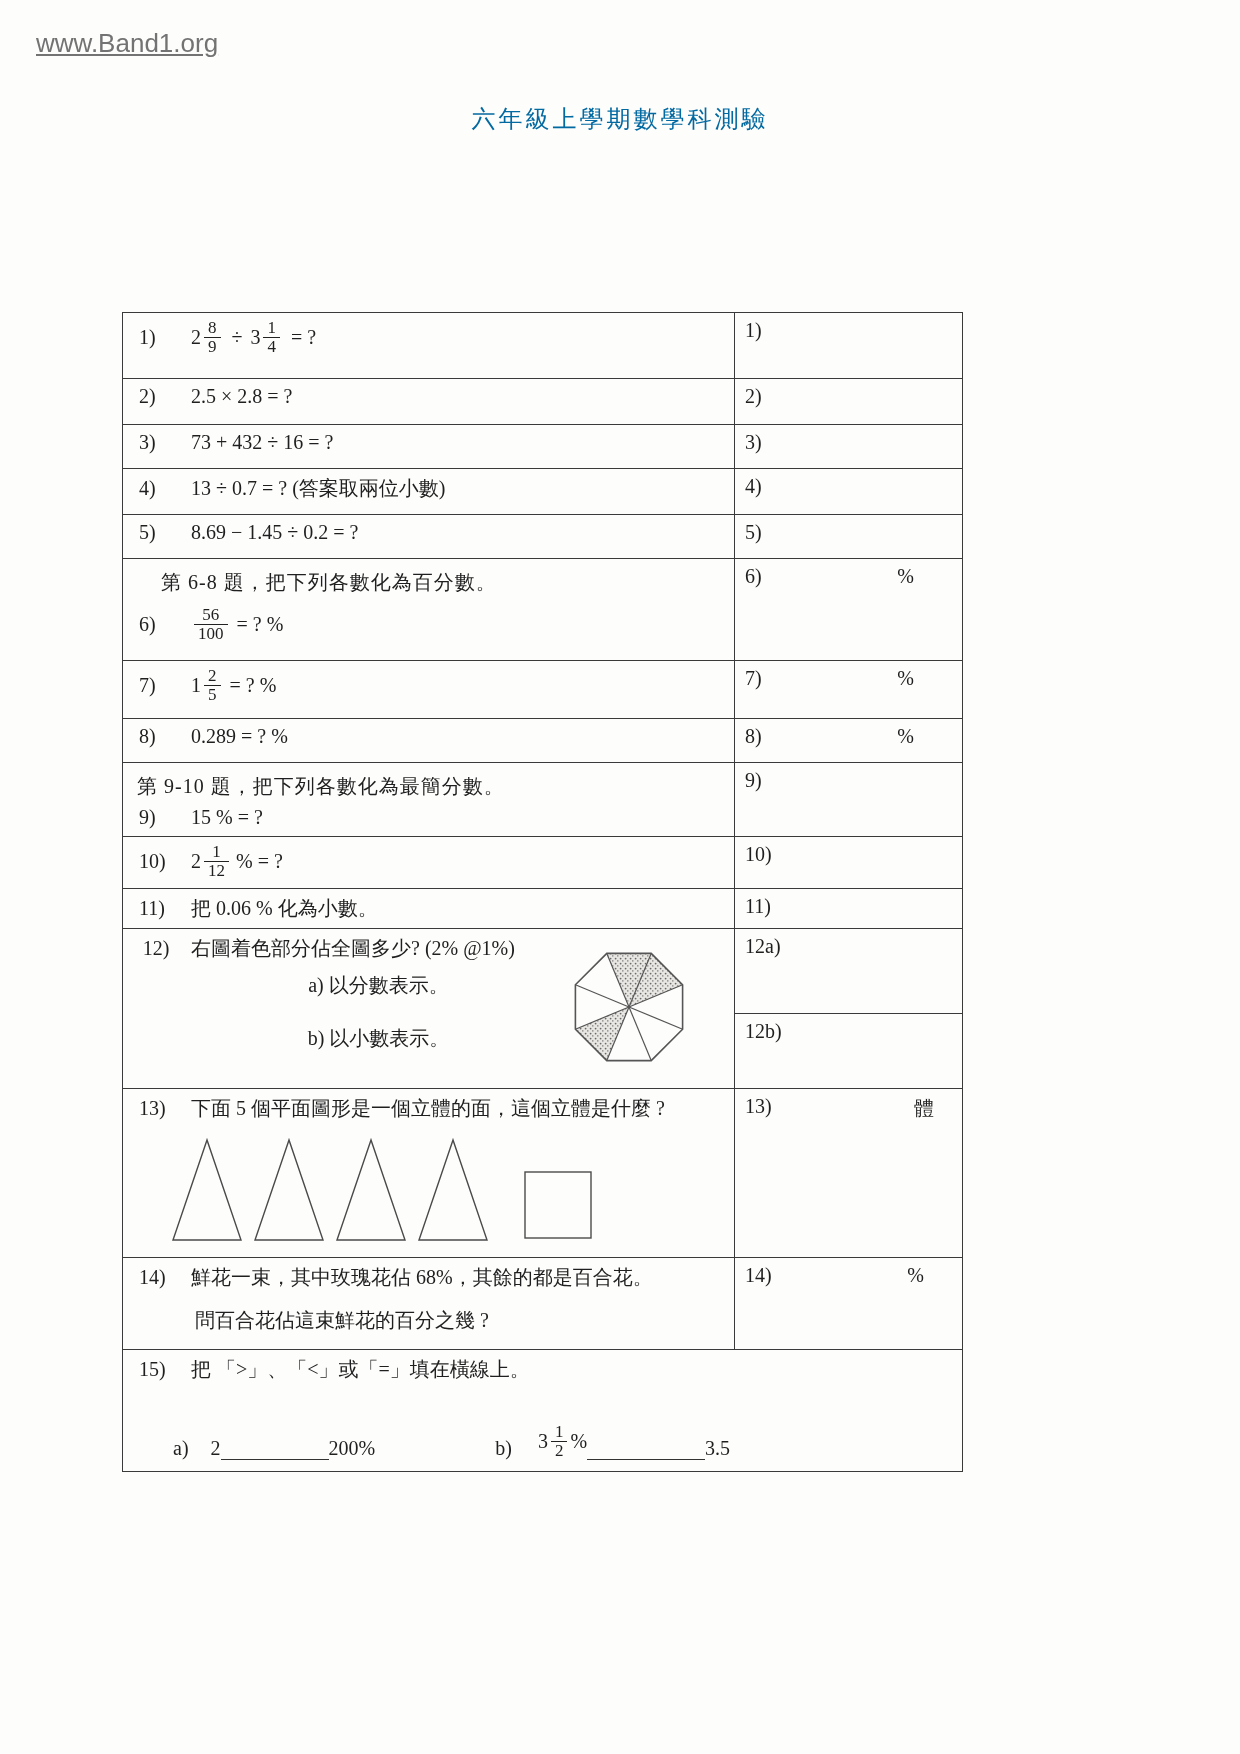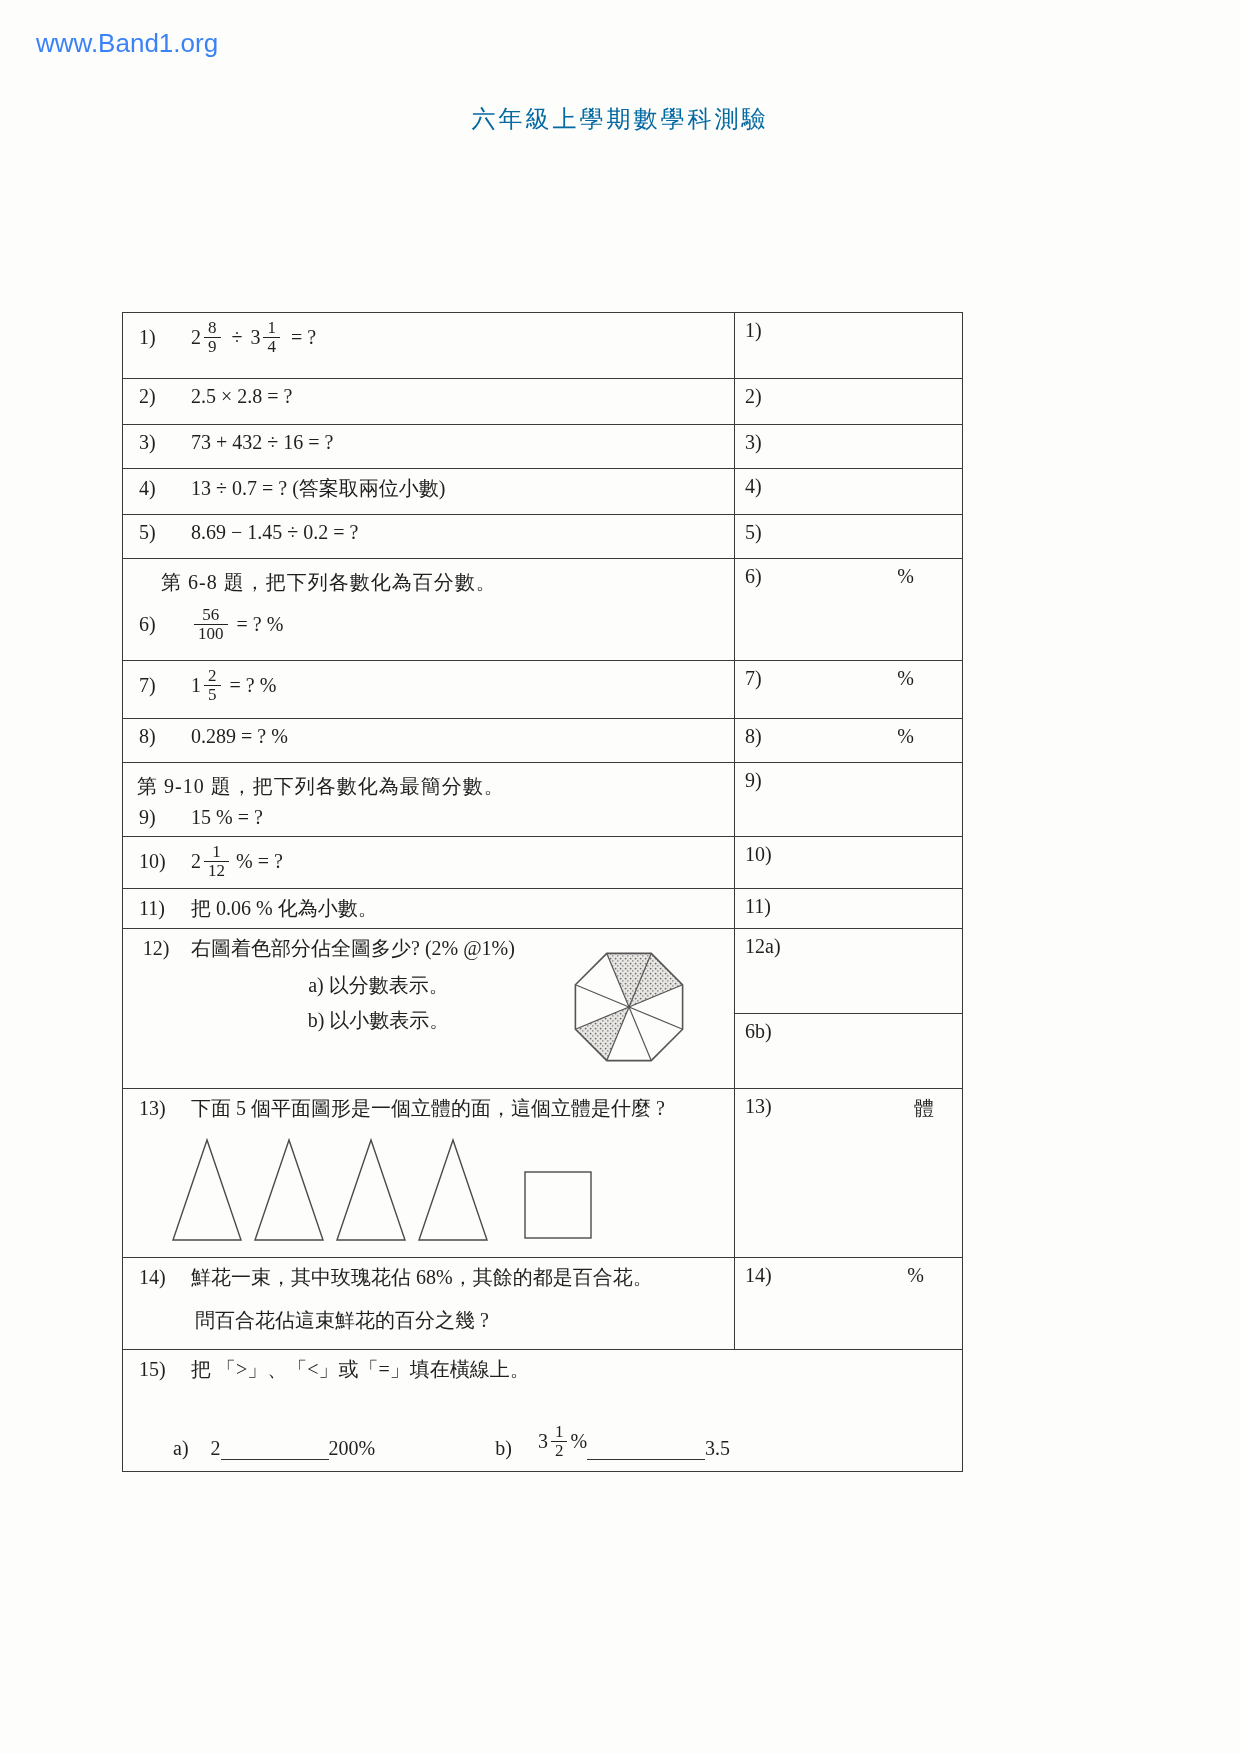"www.Band1.org" .site { color: #3b82f6 -> #737373; text-decoration: none -> underline }
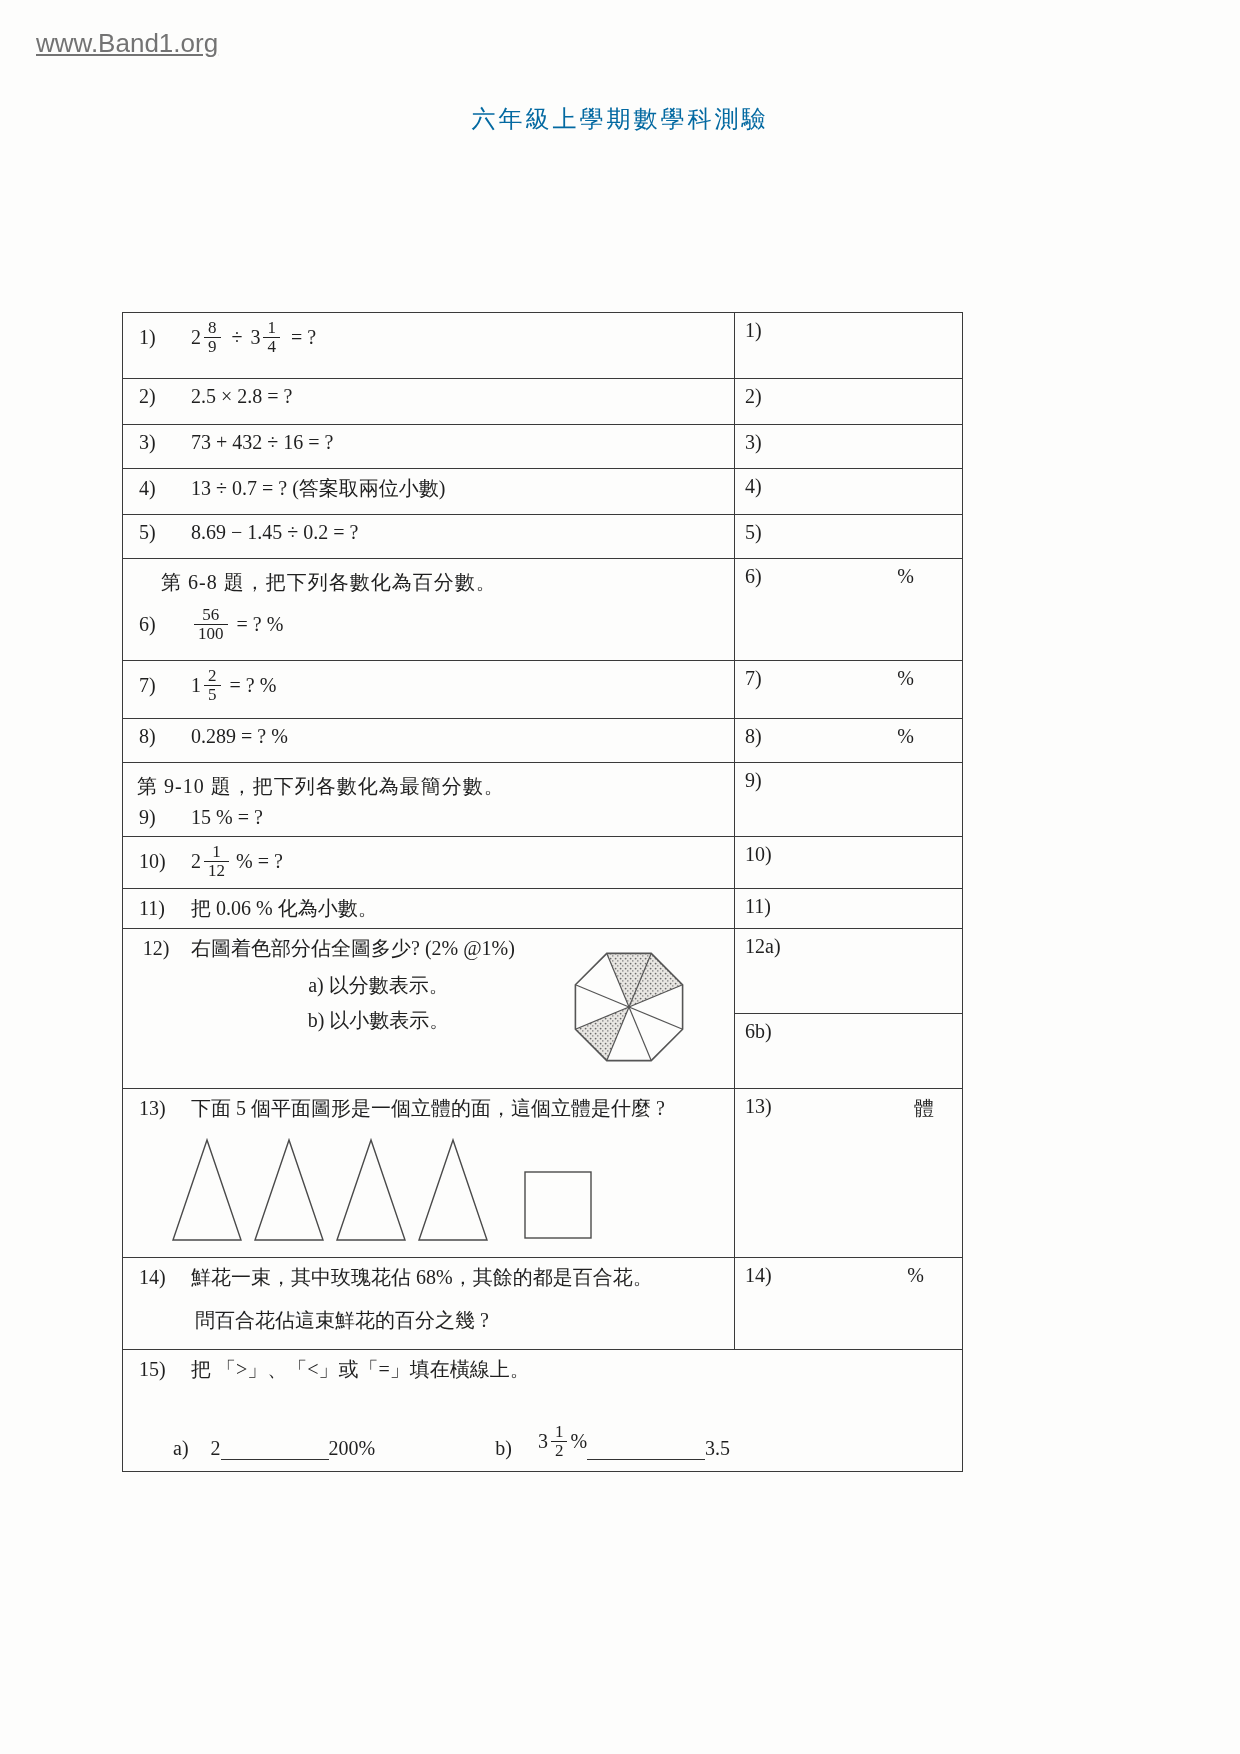"b) 以小數表示。" .q12-sub.b2 { margin-top: 8px -> 26px }
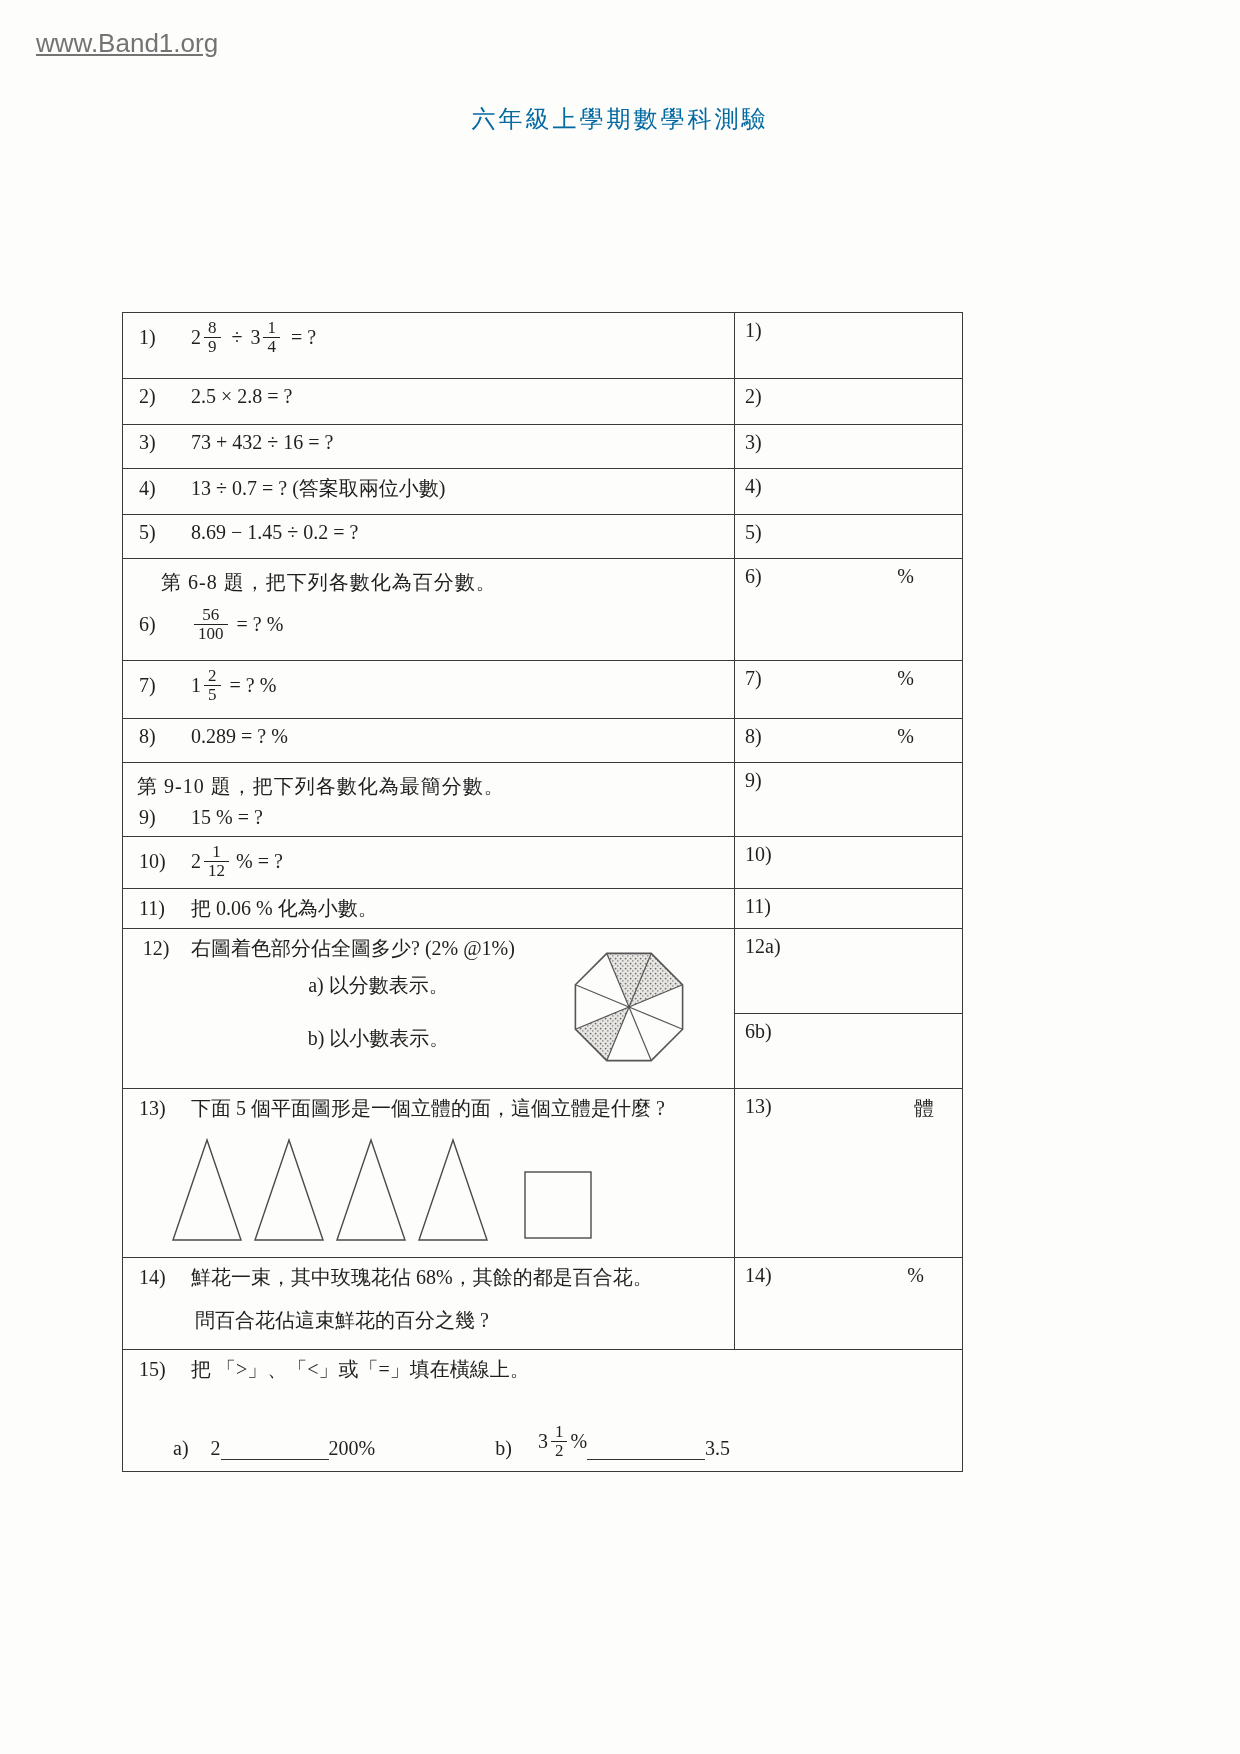"6b)" span { text: 6b -> 12b }
